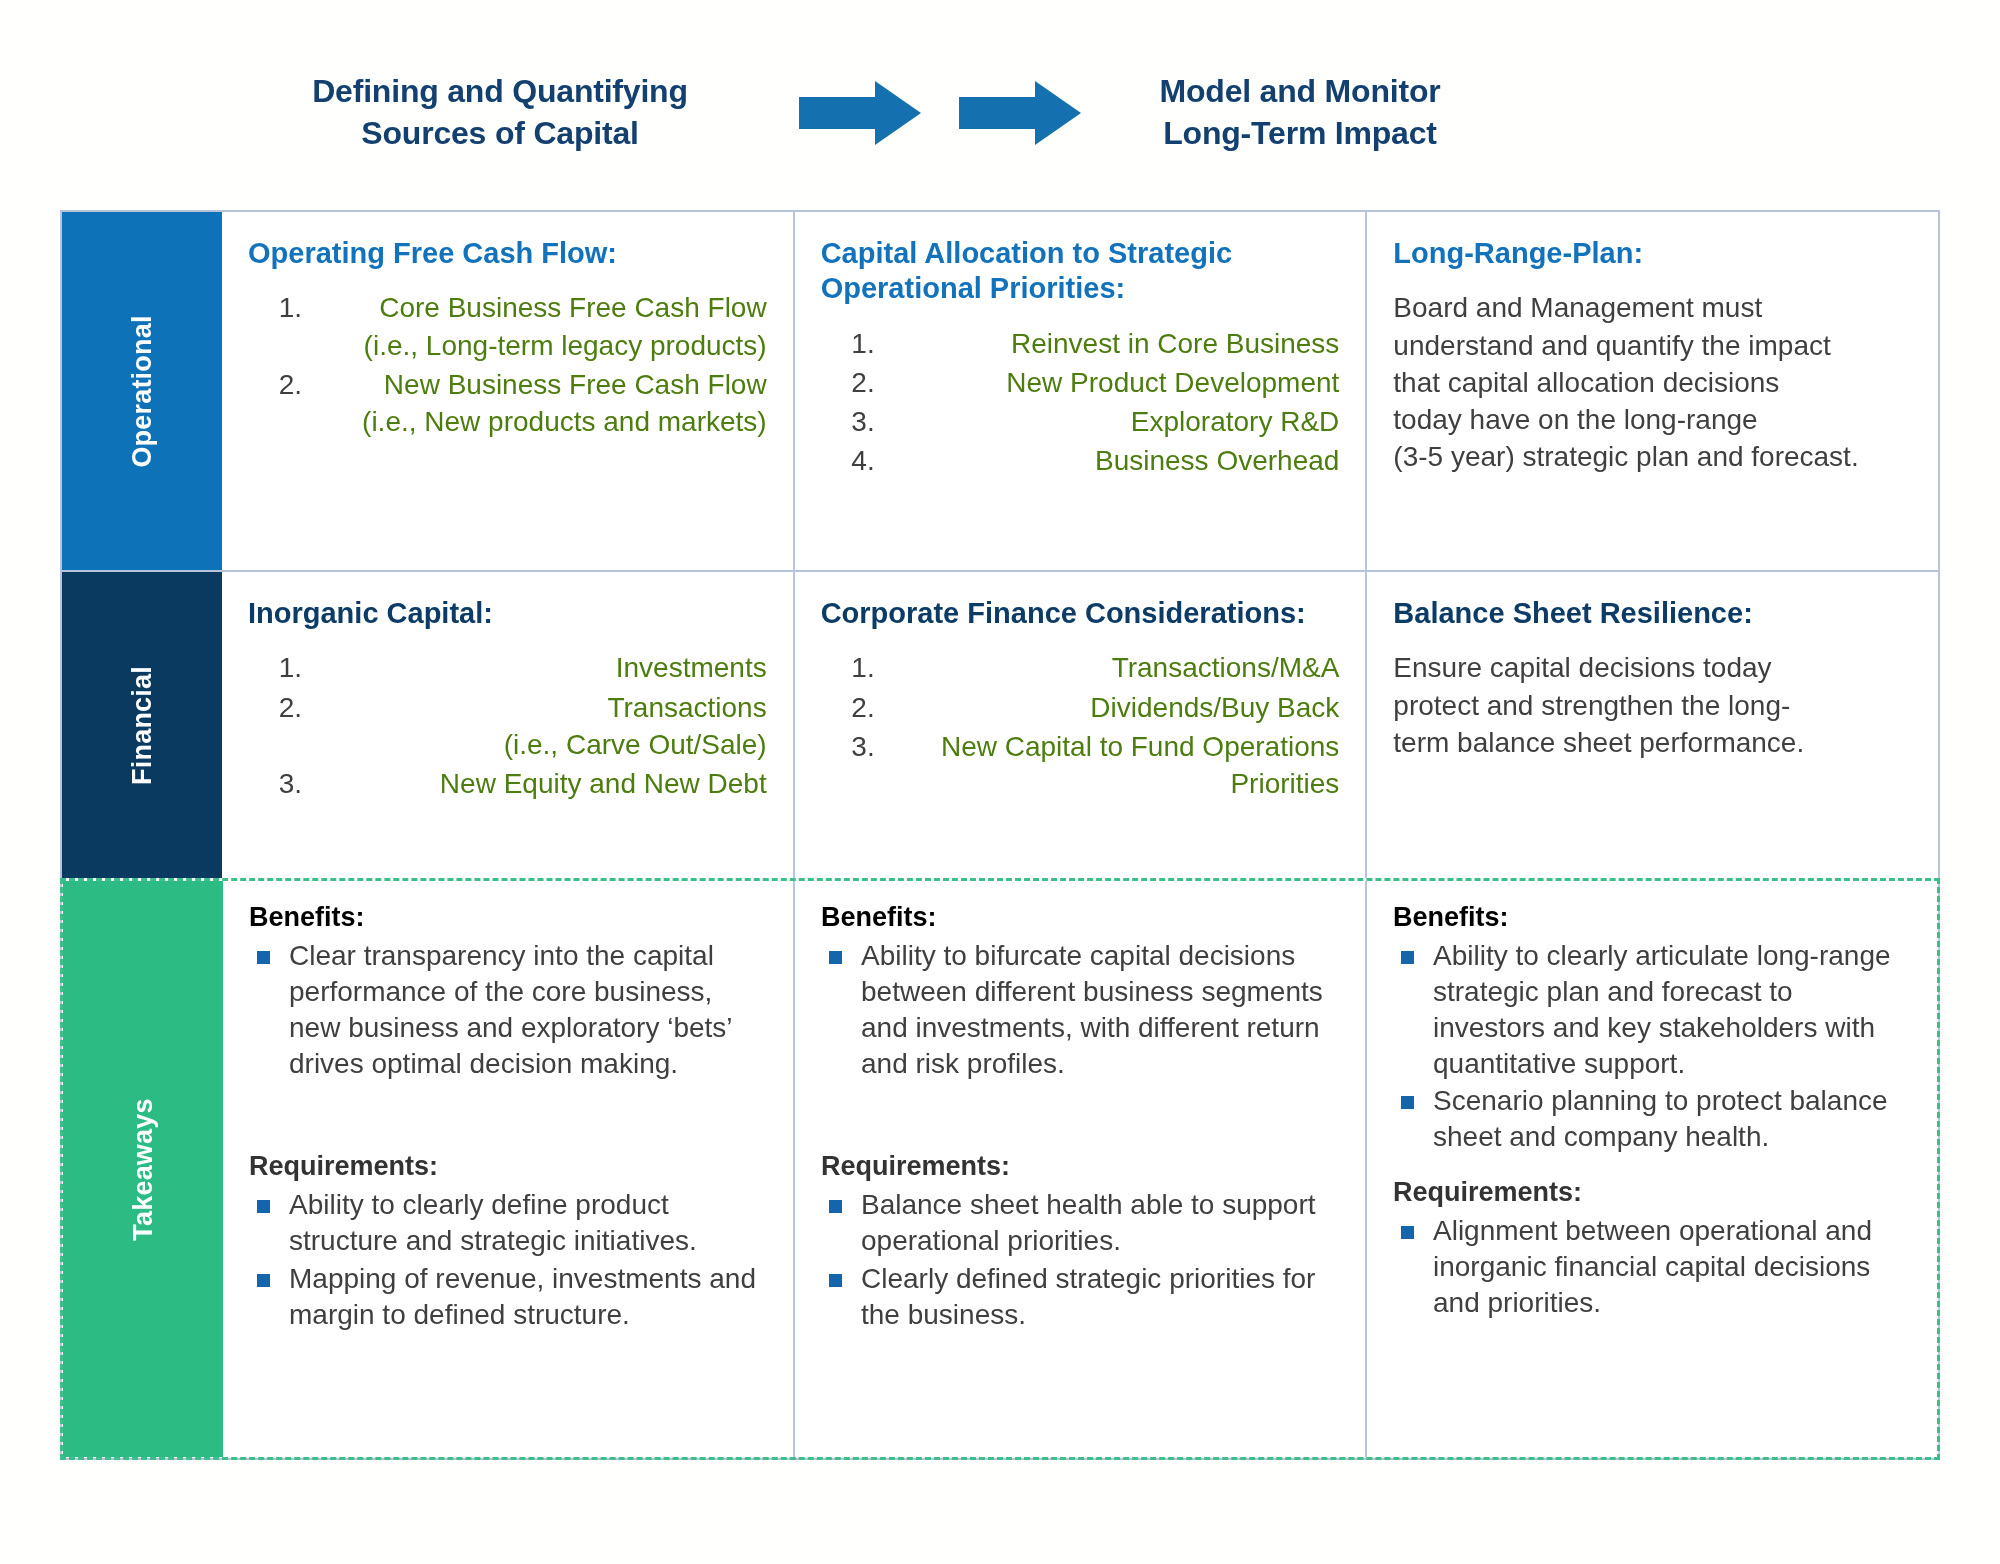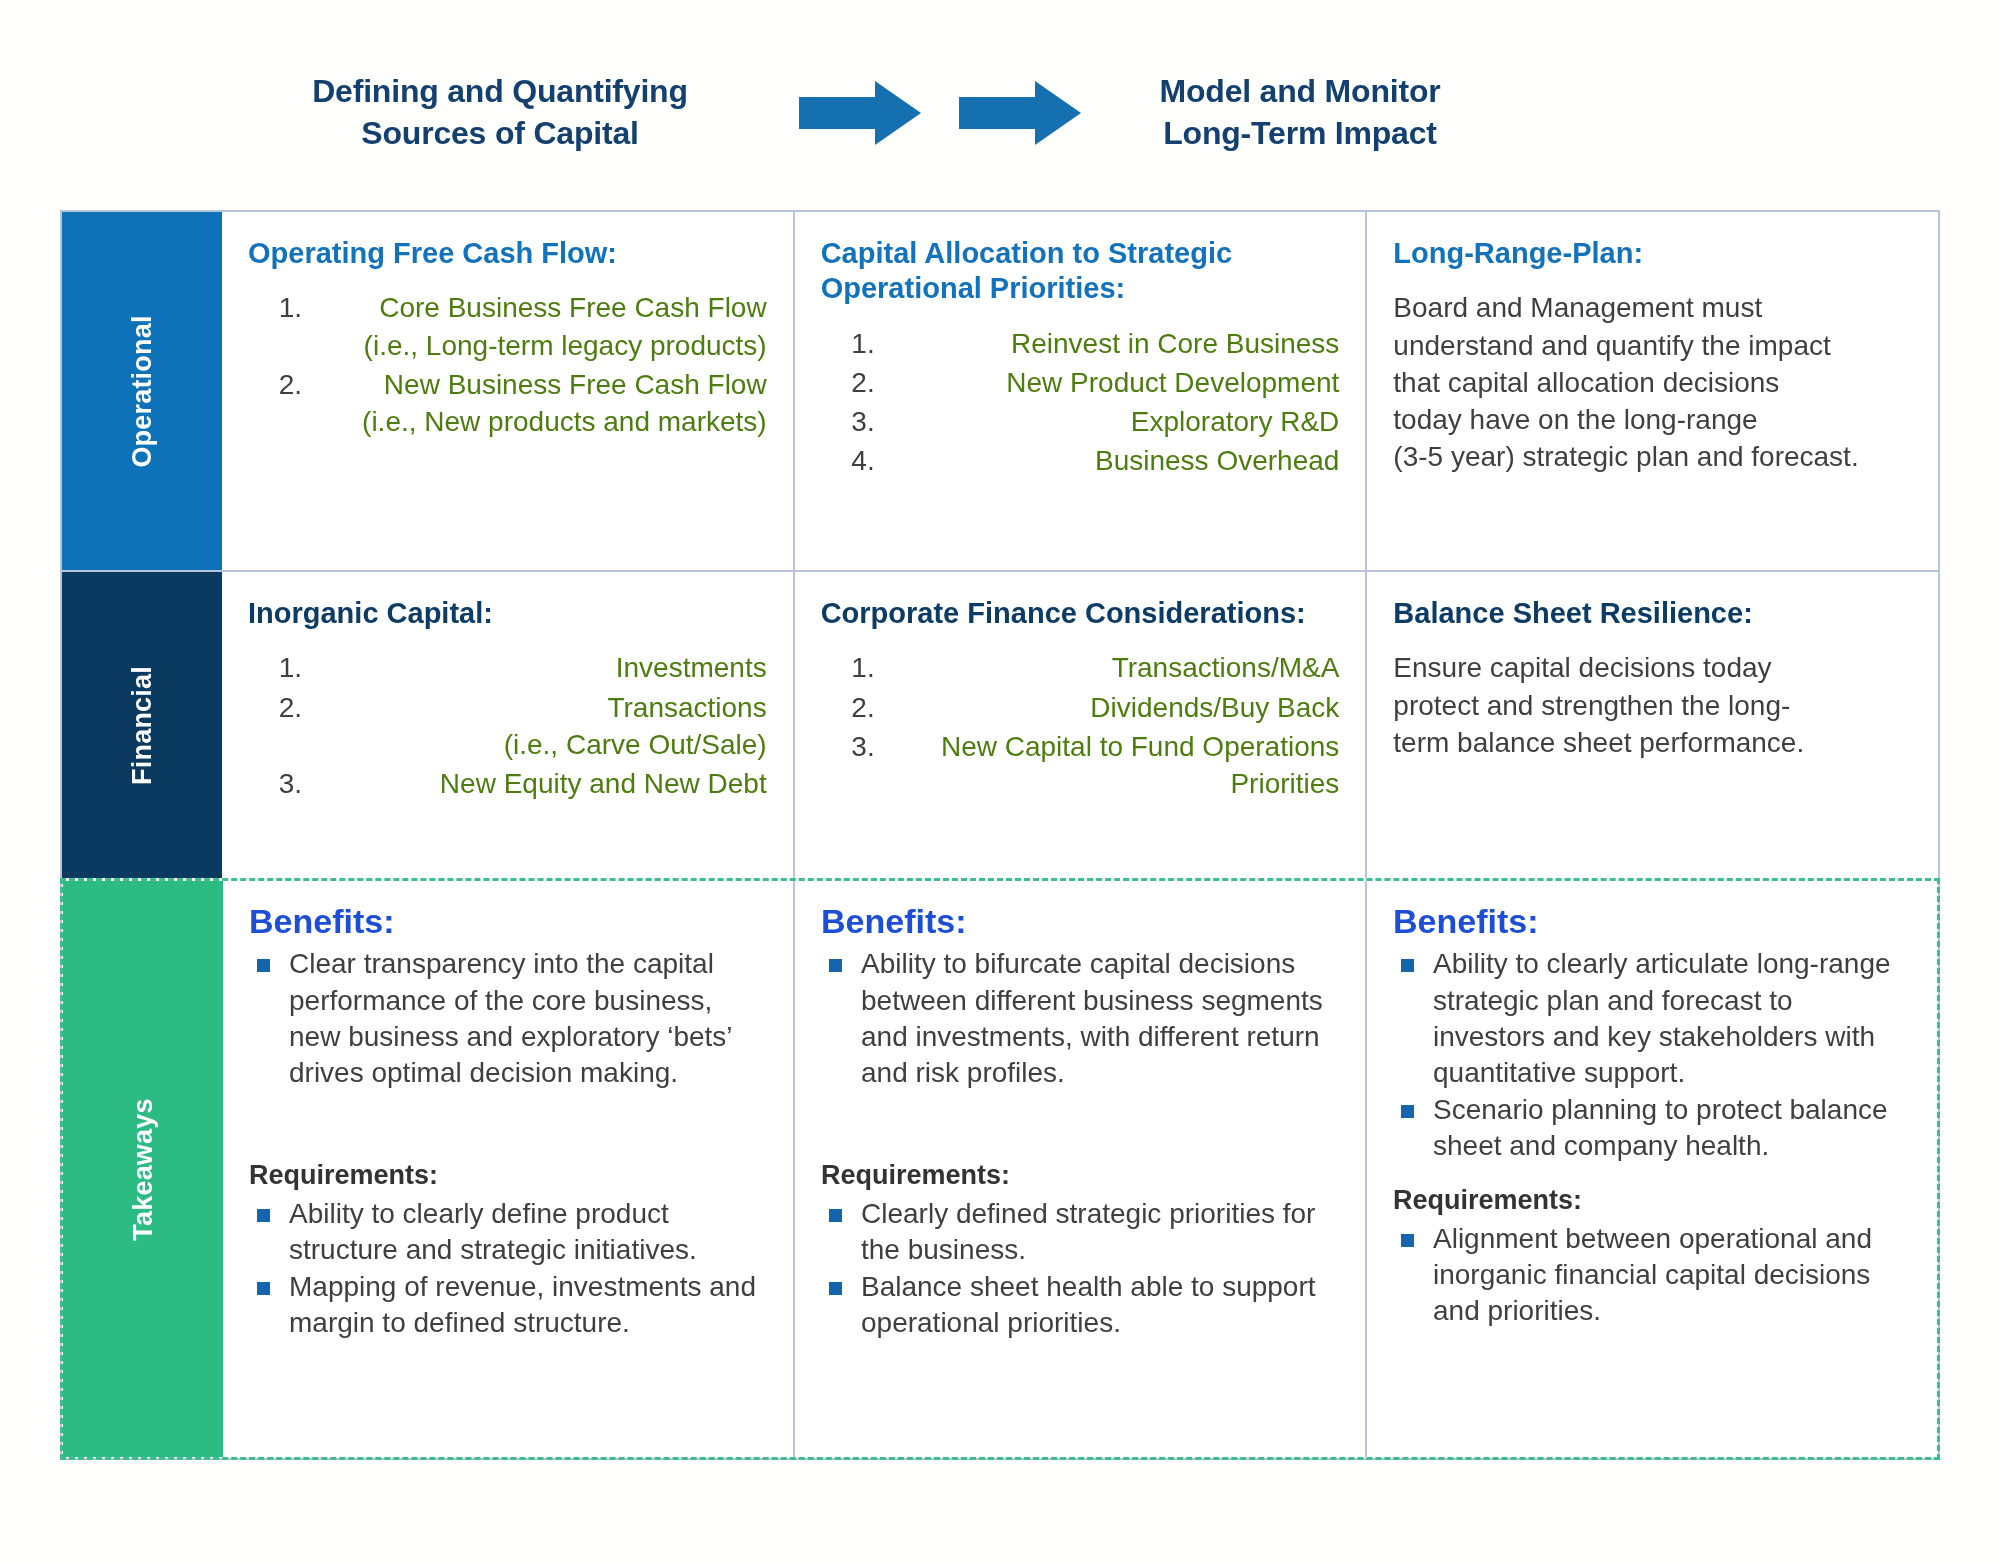"Benefits:" .head-green { color: #1d4ed8 -> #000000; font-size: 34px -> 27px }
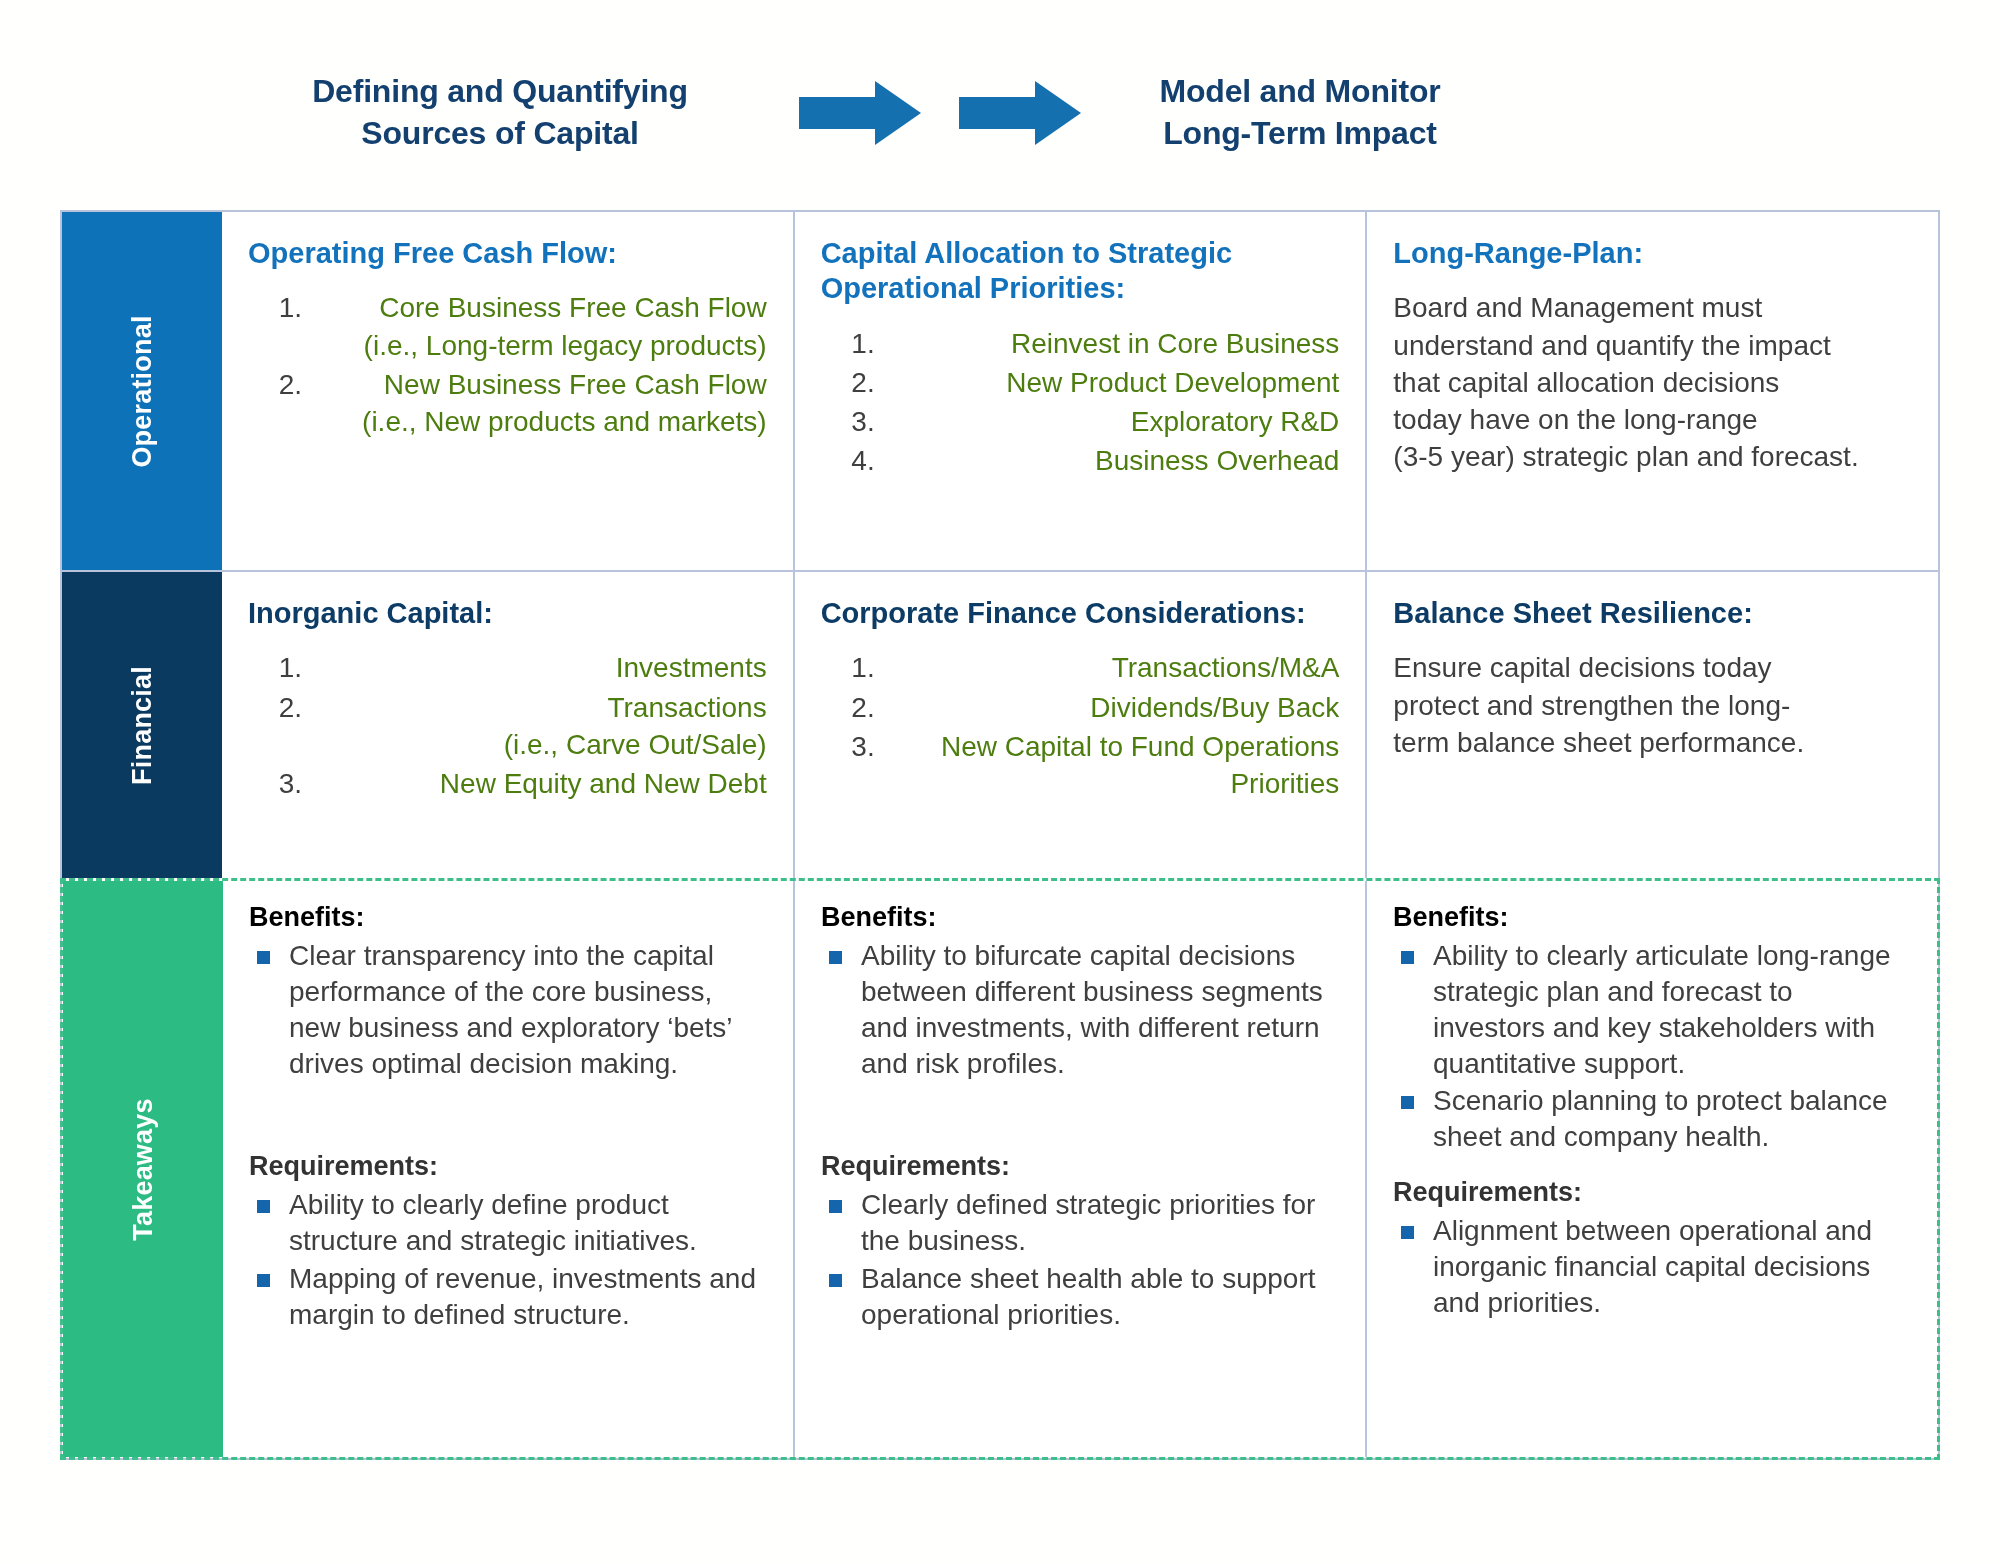"Clearly defined strategic priorities for" li { order: before "Balance sheet health able to" -> after "Balance sheet health able to" }
